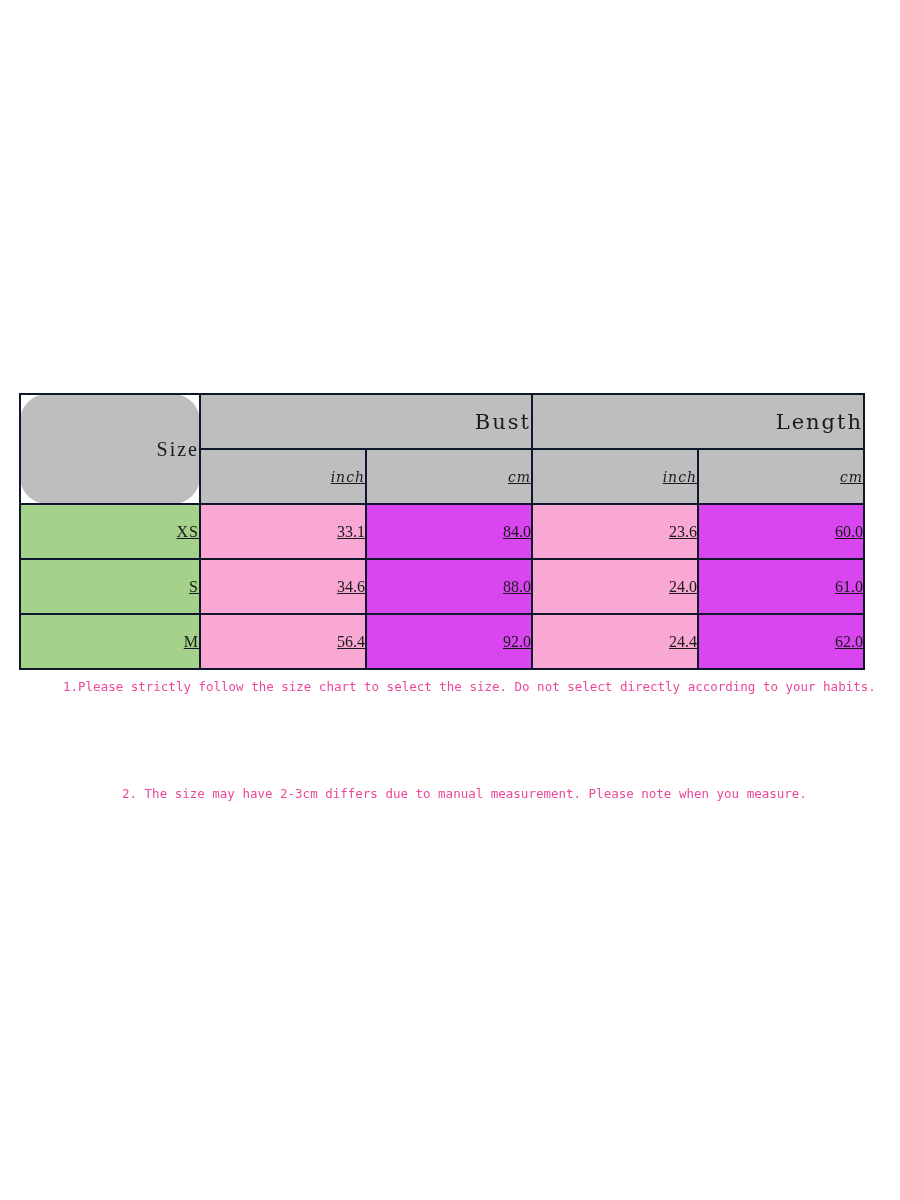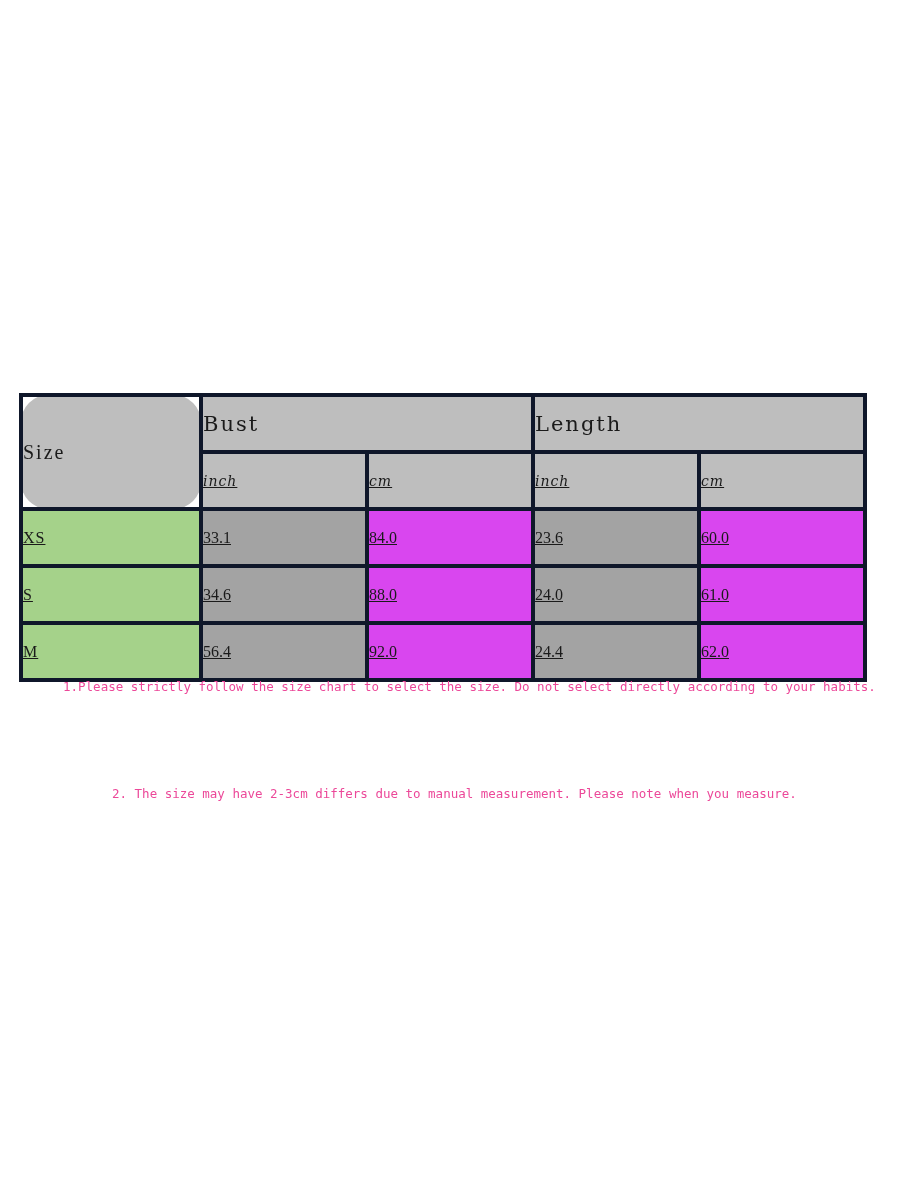"Bust" .size-table td { border: 4px solid #0f172a -> 2px solid #0f172a; text-align: left -> right }
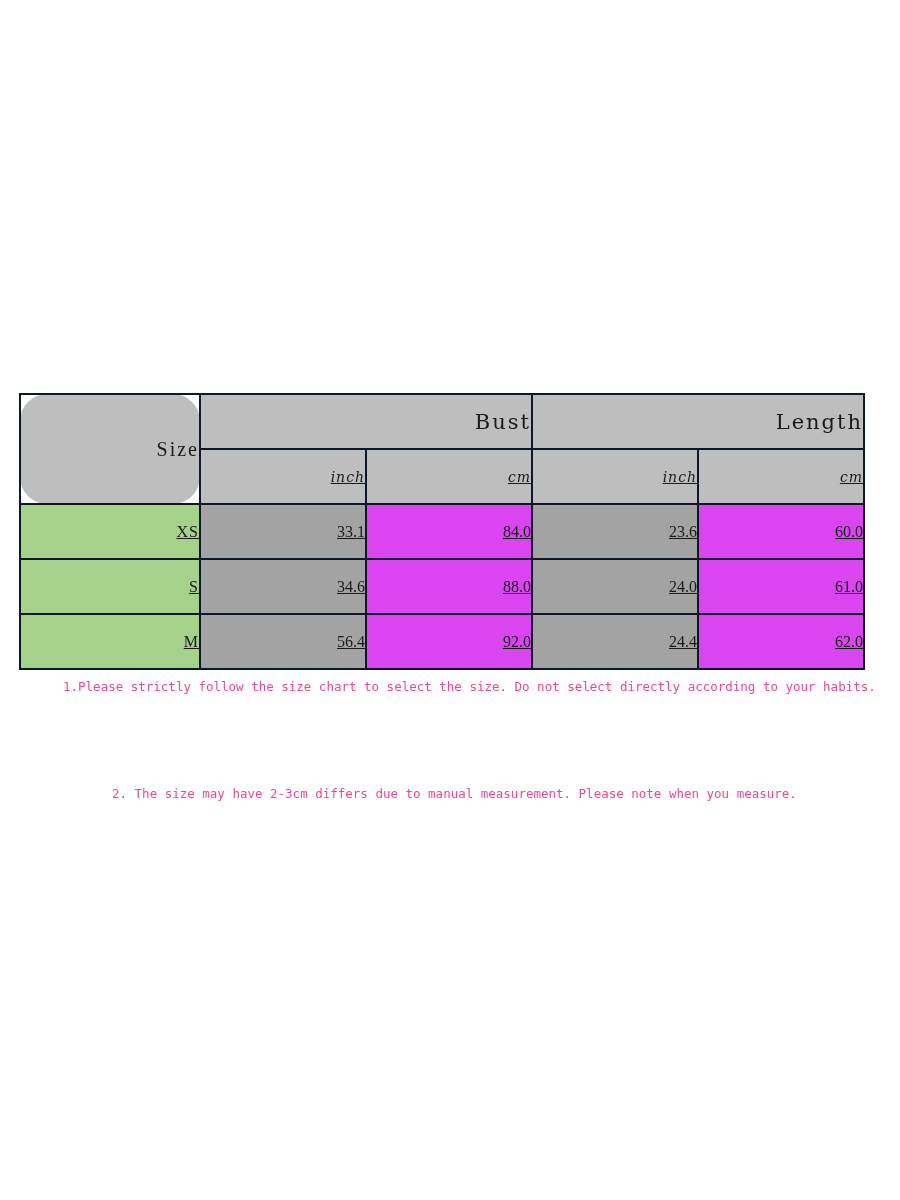"33.1" .cell-white { background: #a3a3a3 -> #f9a8d4 }
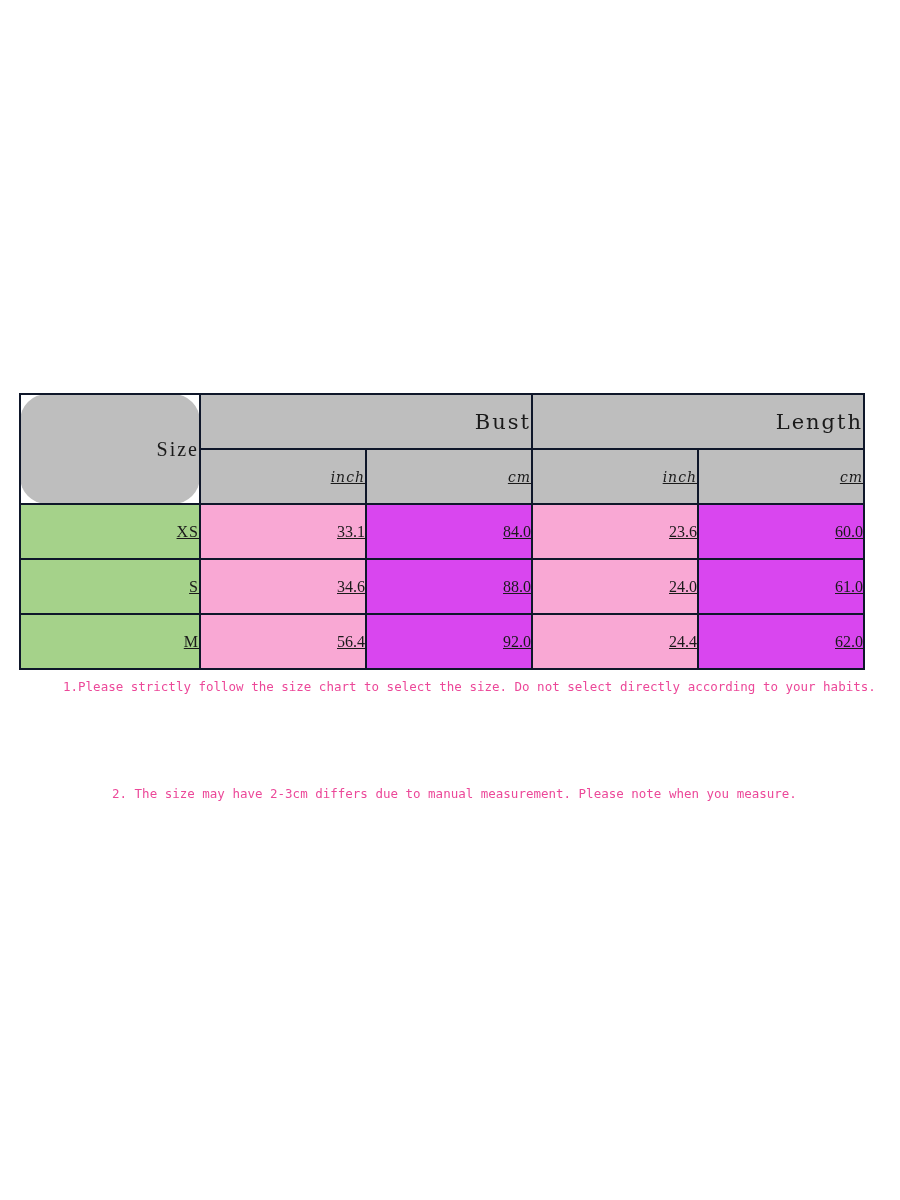"2. The size may have" .note-2 { left: 112px -> 122px }
